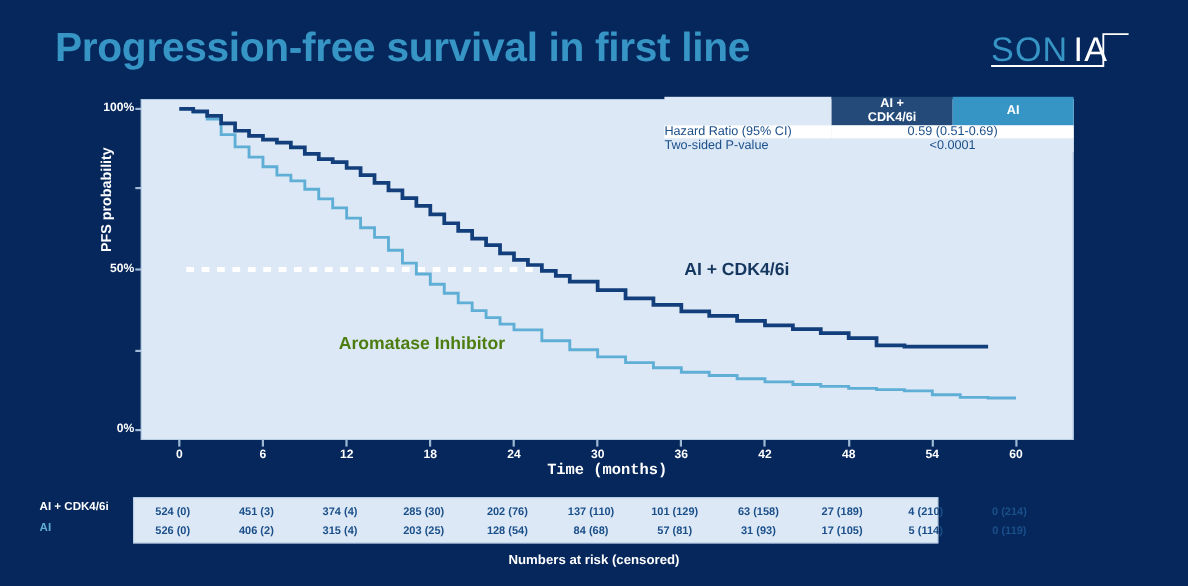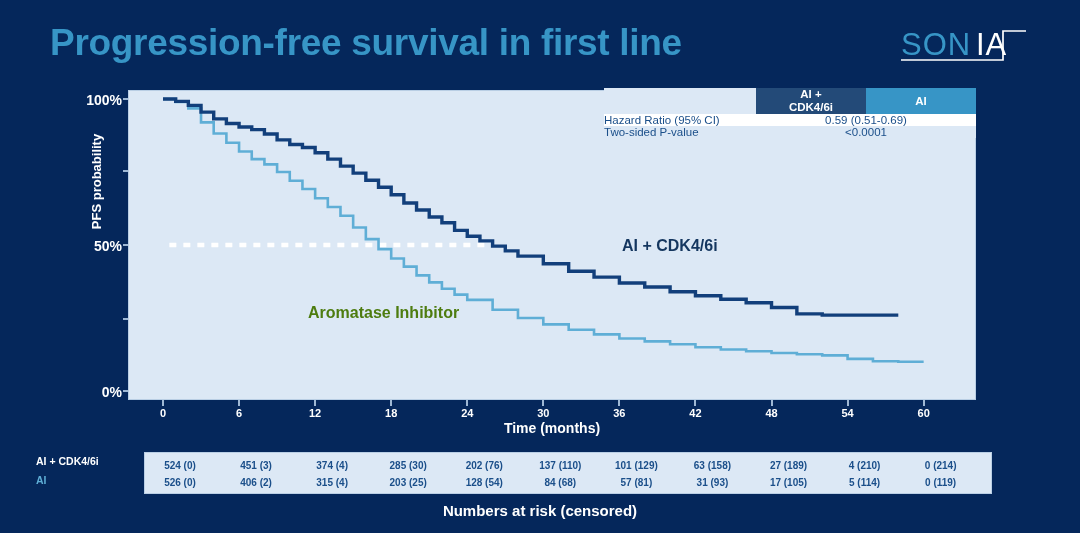"100%" .y-tick-label { font-size: 14px -> 11px }
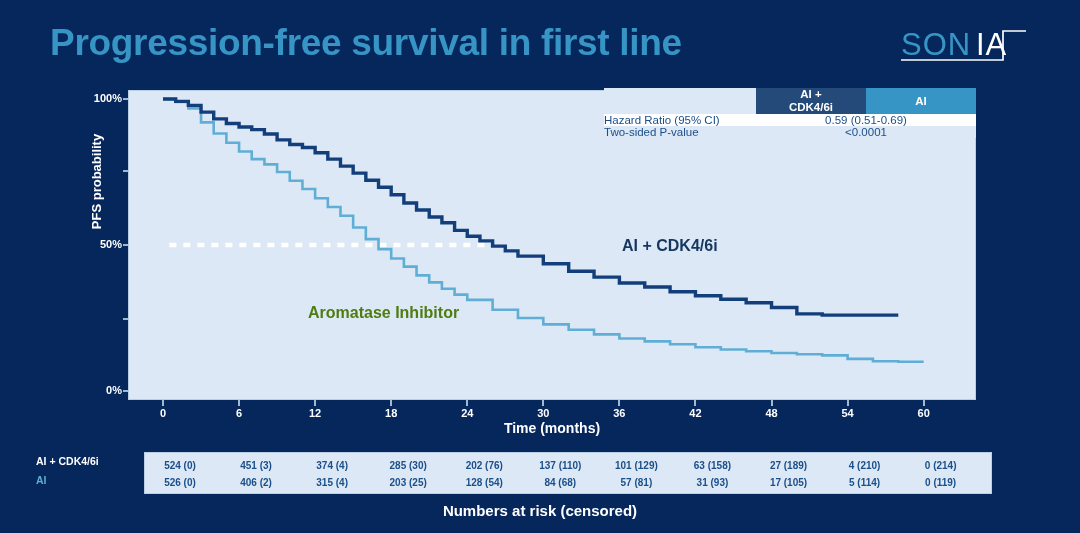"Time (months)" #x-axis-title { font-family: none -> Liberation Mono, monospace }
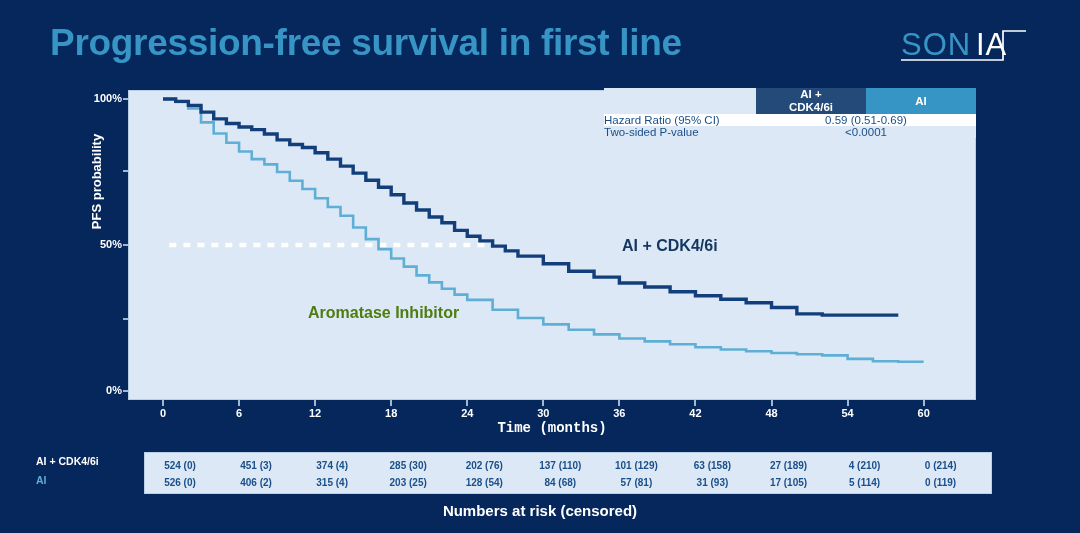"524 (0)" #risk-grid { left: 144px -> 121px; width: 848px -> 732px }
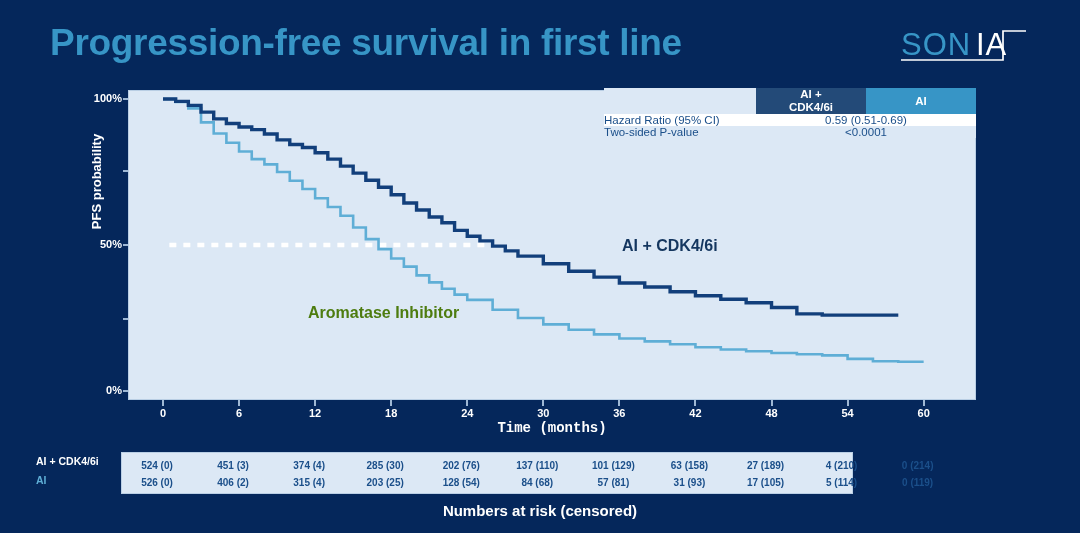"Numbers at risk (censored)" #risk-caption { font-size: 15px -> 12px }
